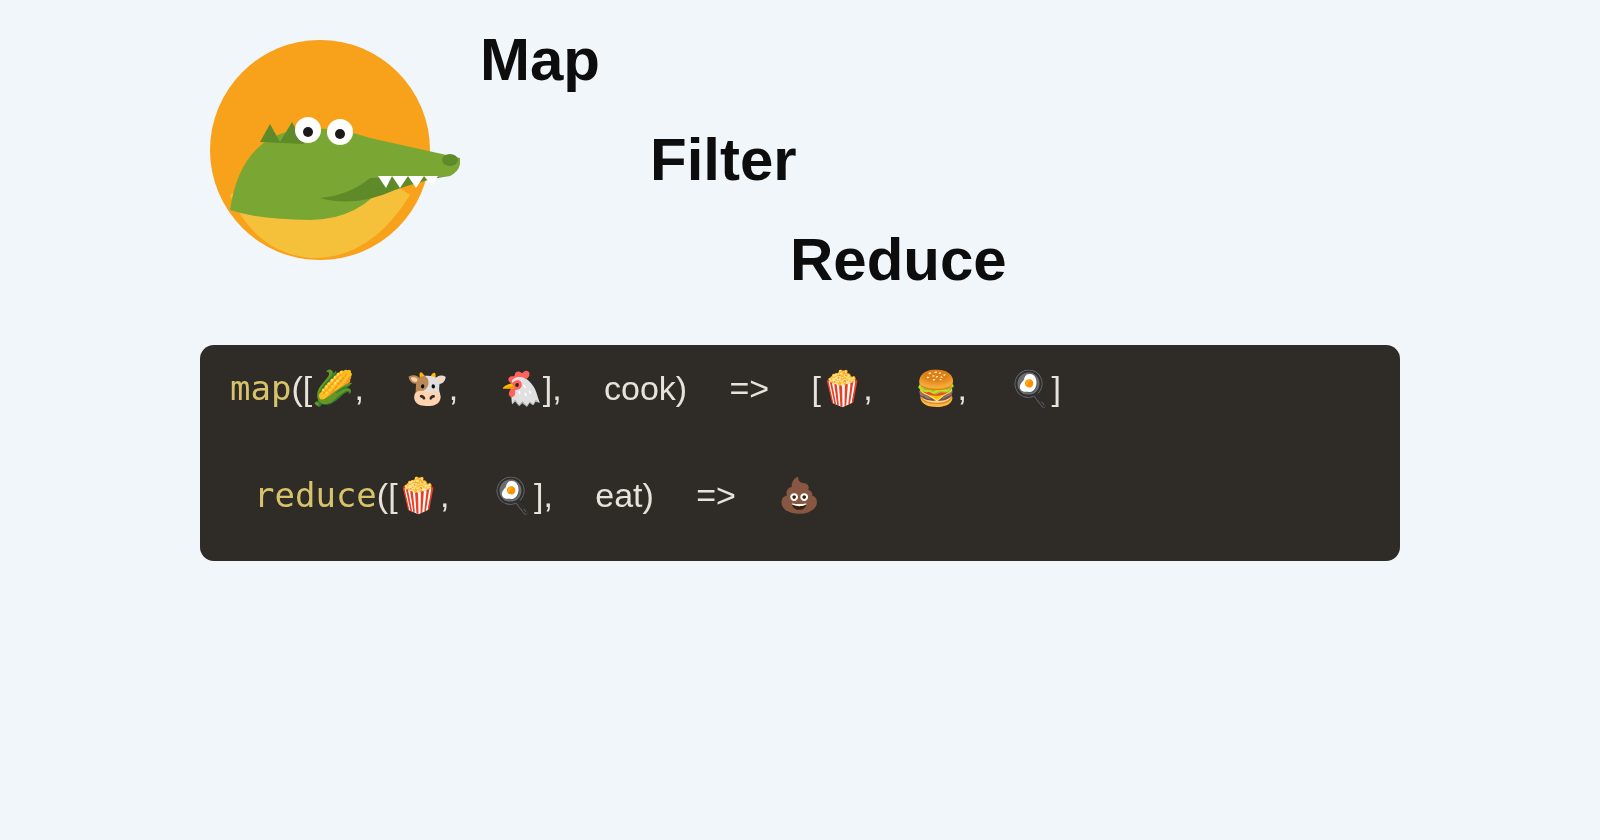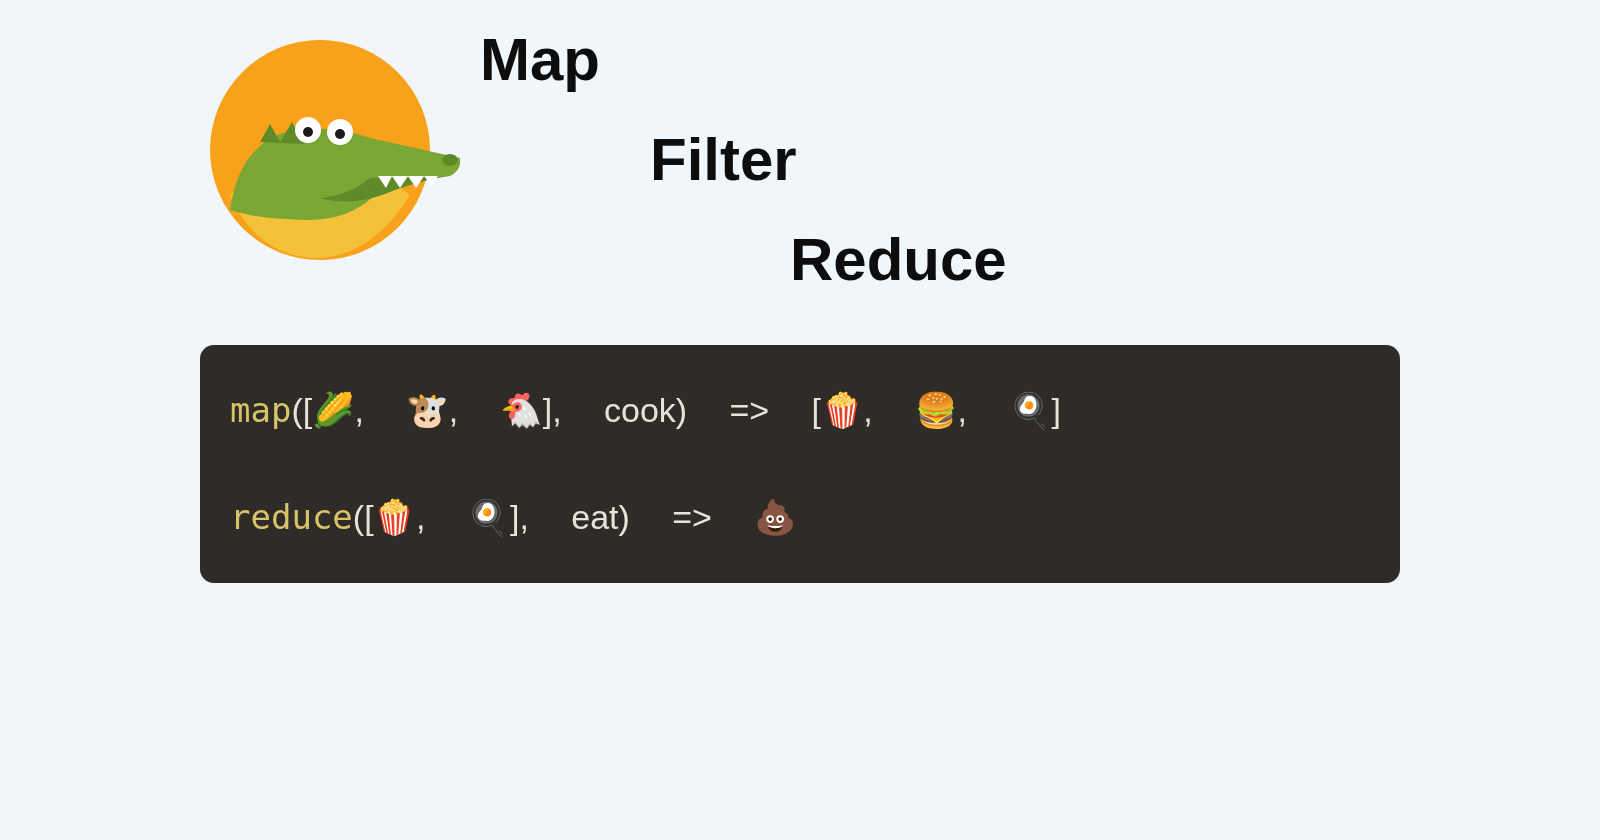"map([🌽, 🐮, 🐔], cook) =>" .codebox { padding: 40px 30px 40px 30px -> 18px 30px 40px 30px }
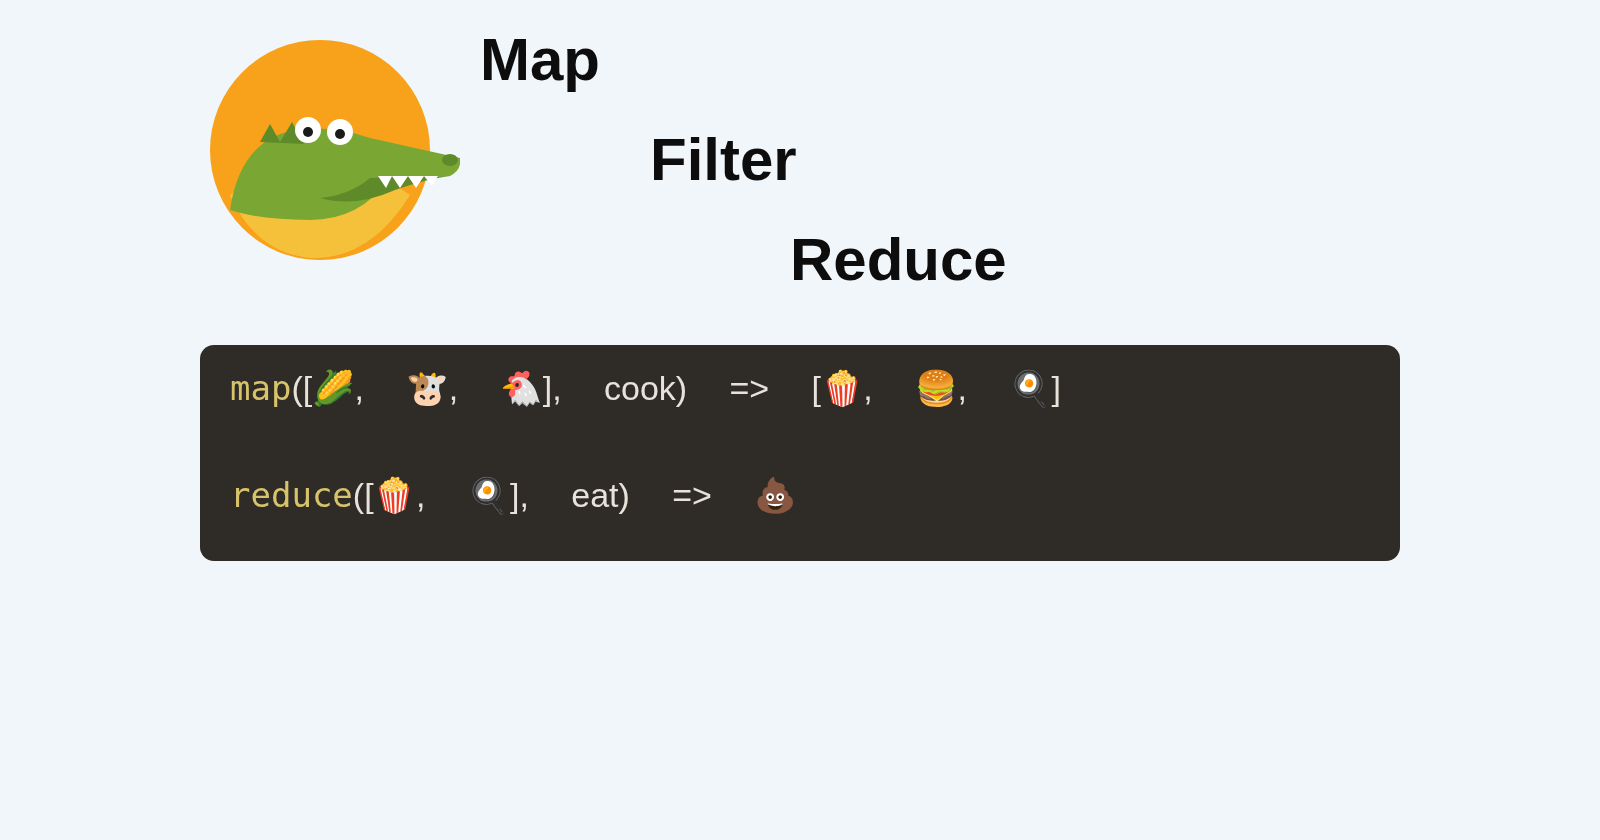"reduce([🍿, 🍳], eat) => 💩" .codebox .row:last-child { margin-left: none -> 24px }
